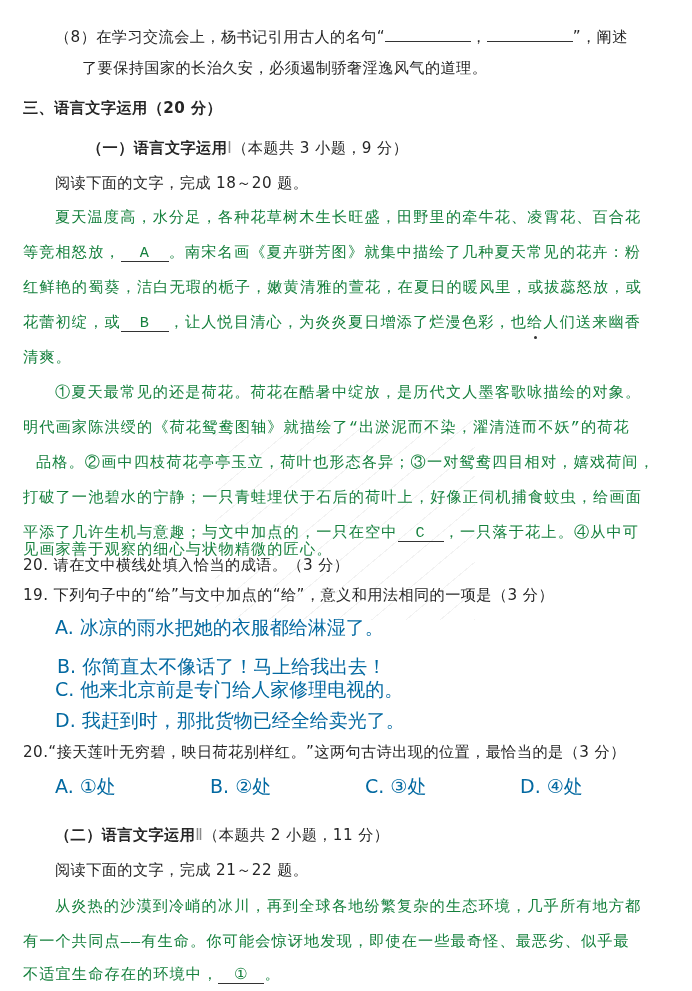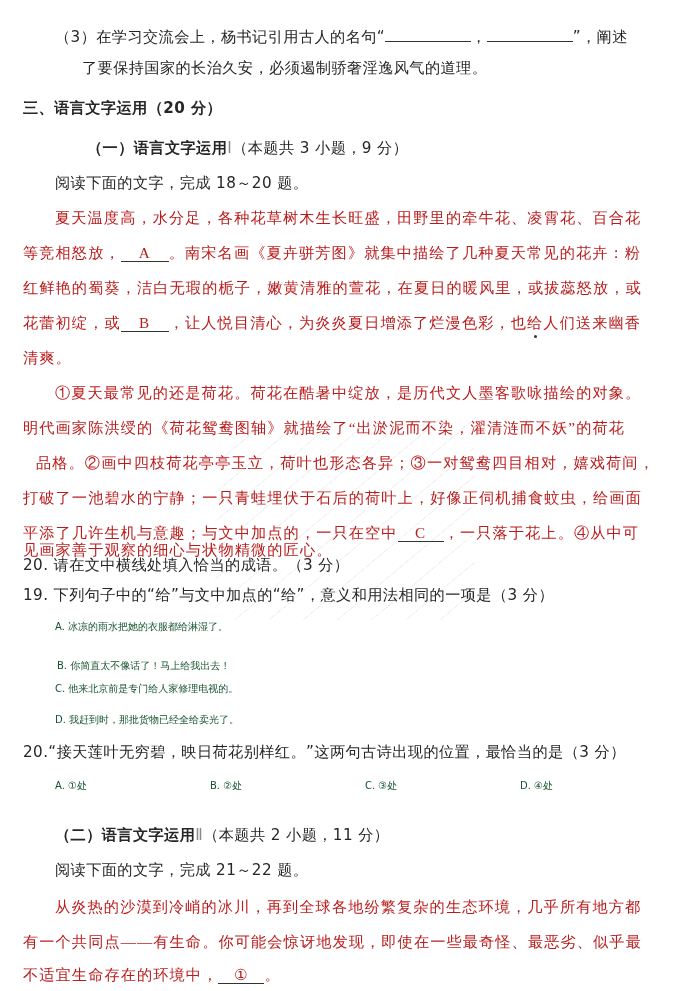"（3）在学习交流会上，杨书记引用古人的名句“" span { text: 3 -> 8 }
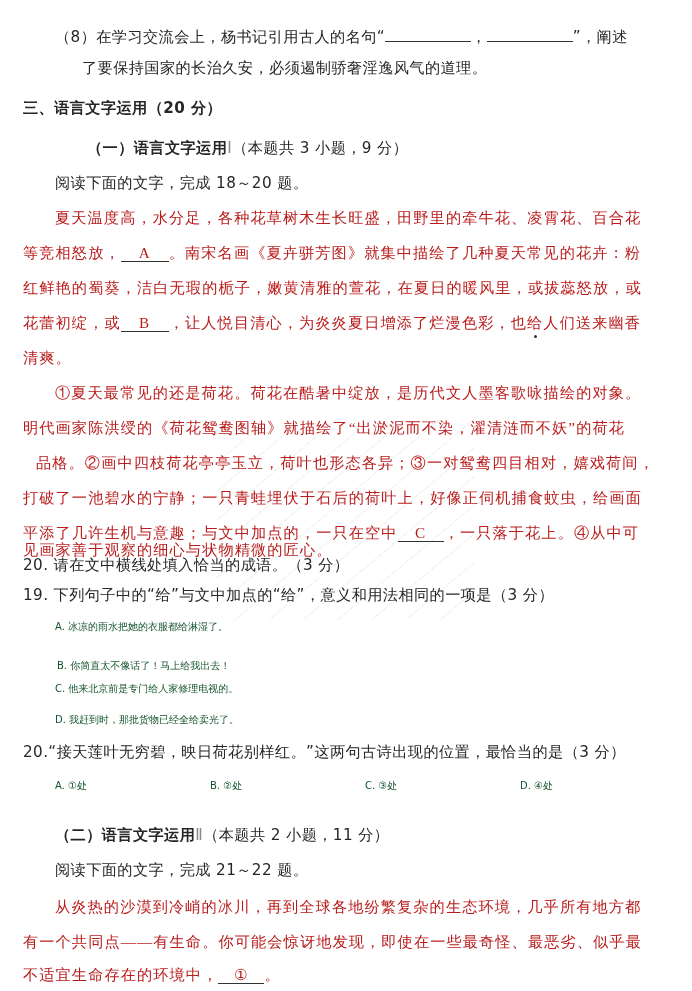"夏天温度高，水分足，各种花草树木生长旺盛，田野里的牵牛花、凌霄花、百合花" .kai { color: #b91c1c -> #15803d; font-family: Liberation Serif, serif -> Liberation Mono, monospace }
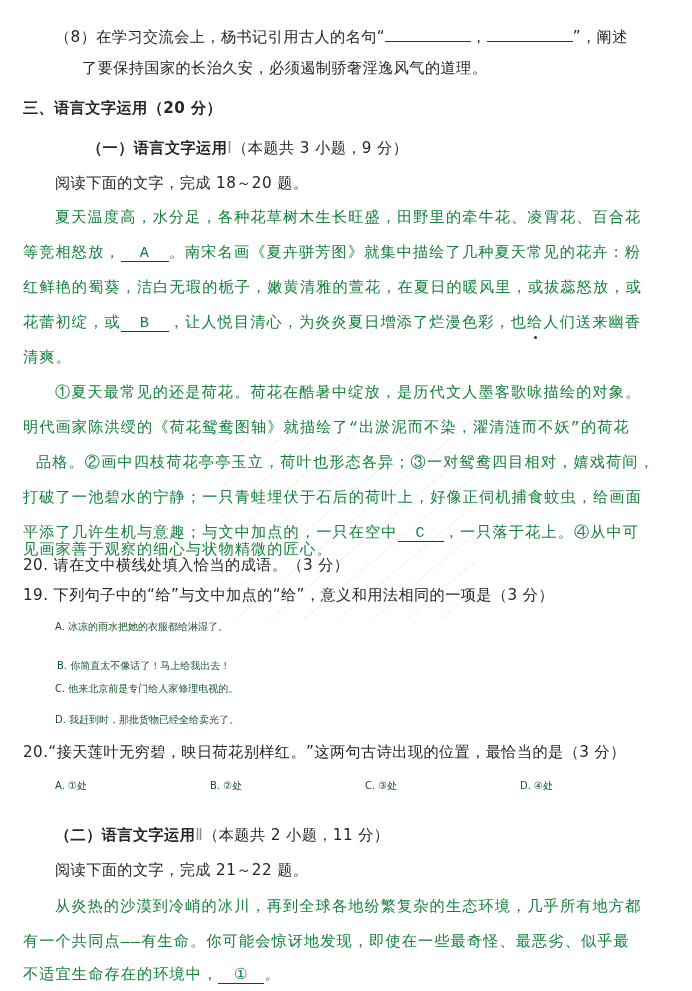"A. 冰凉的雨水把她的衣服都给淋湿了。" .opt { color: #14532d -> #0369a1; font-size: 10px -> 19px }
